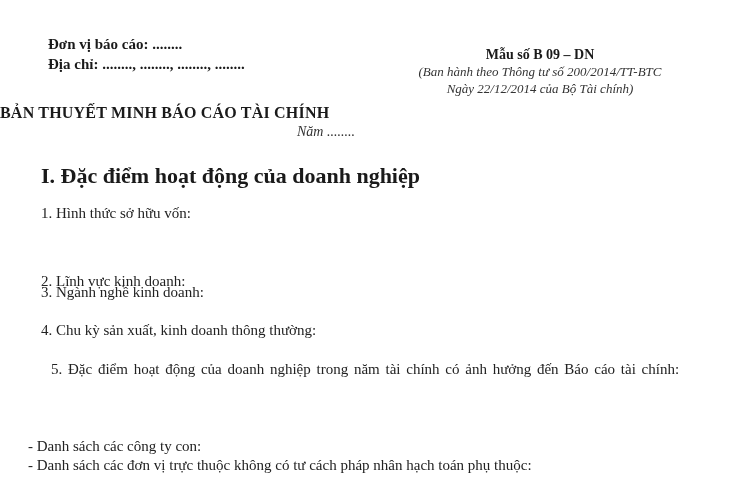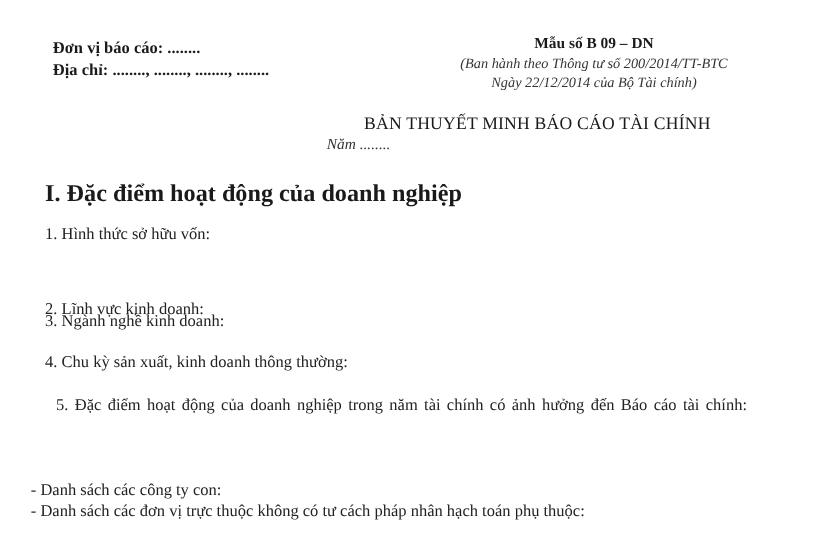"Mẫu số B 09 –" .hdr-right { top: 32px -> 46px }
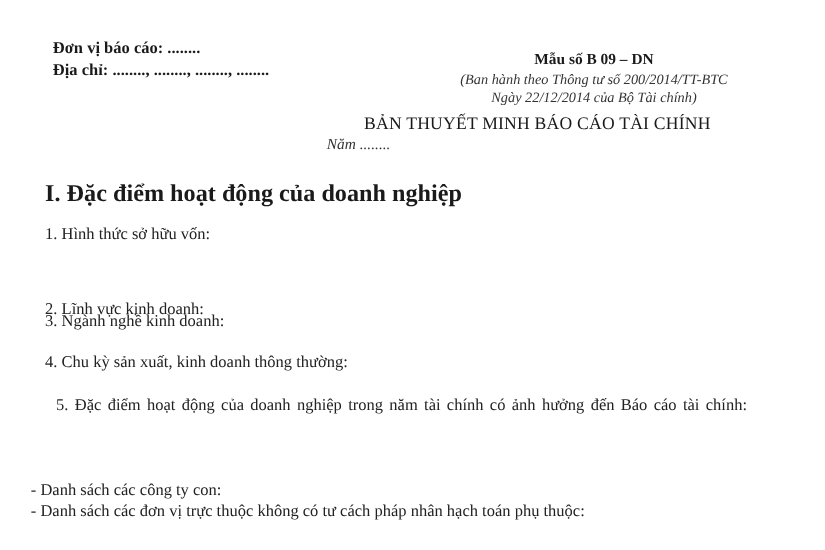"BẢN THUYẾT MINH BÁO CÁO" .title { font-weight: normal -> bold; text-align: right -> left }
